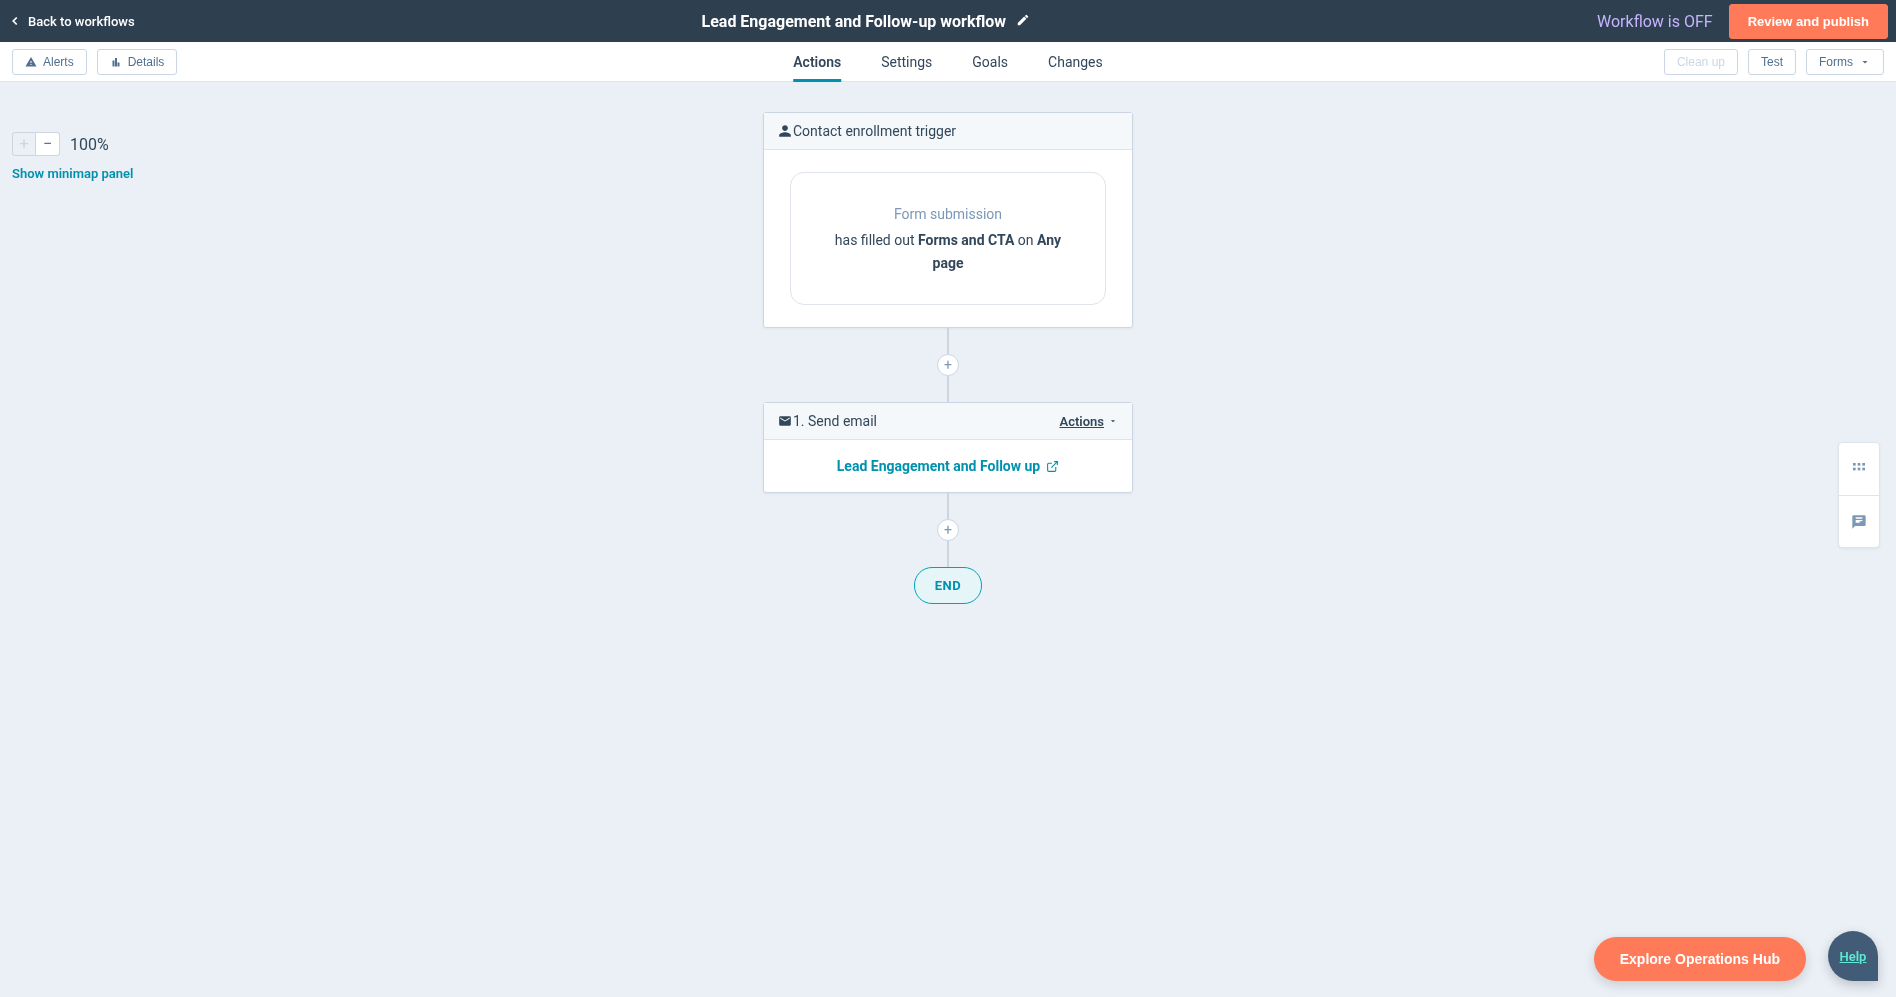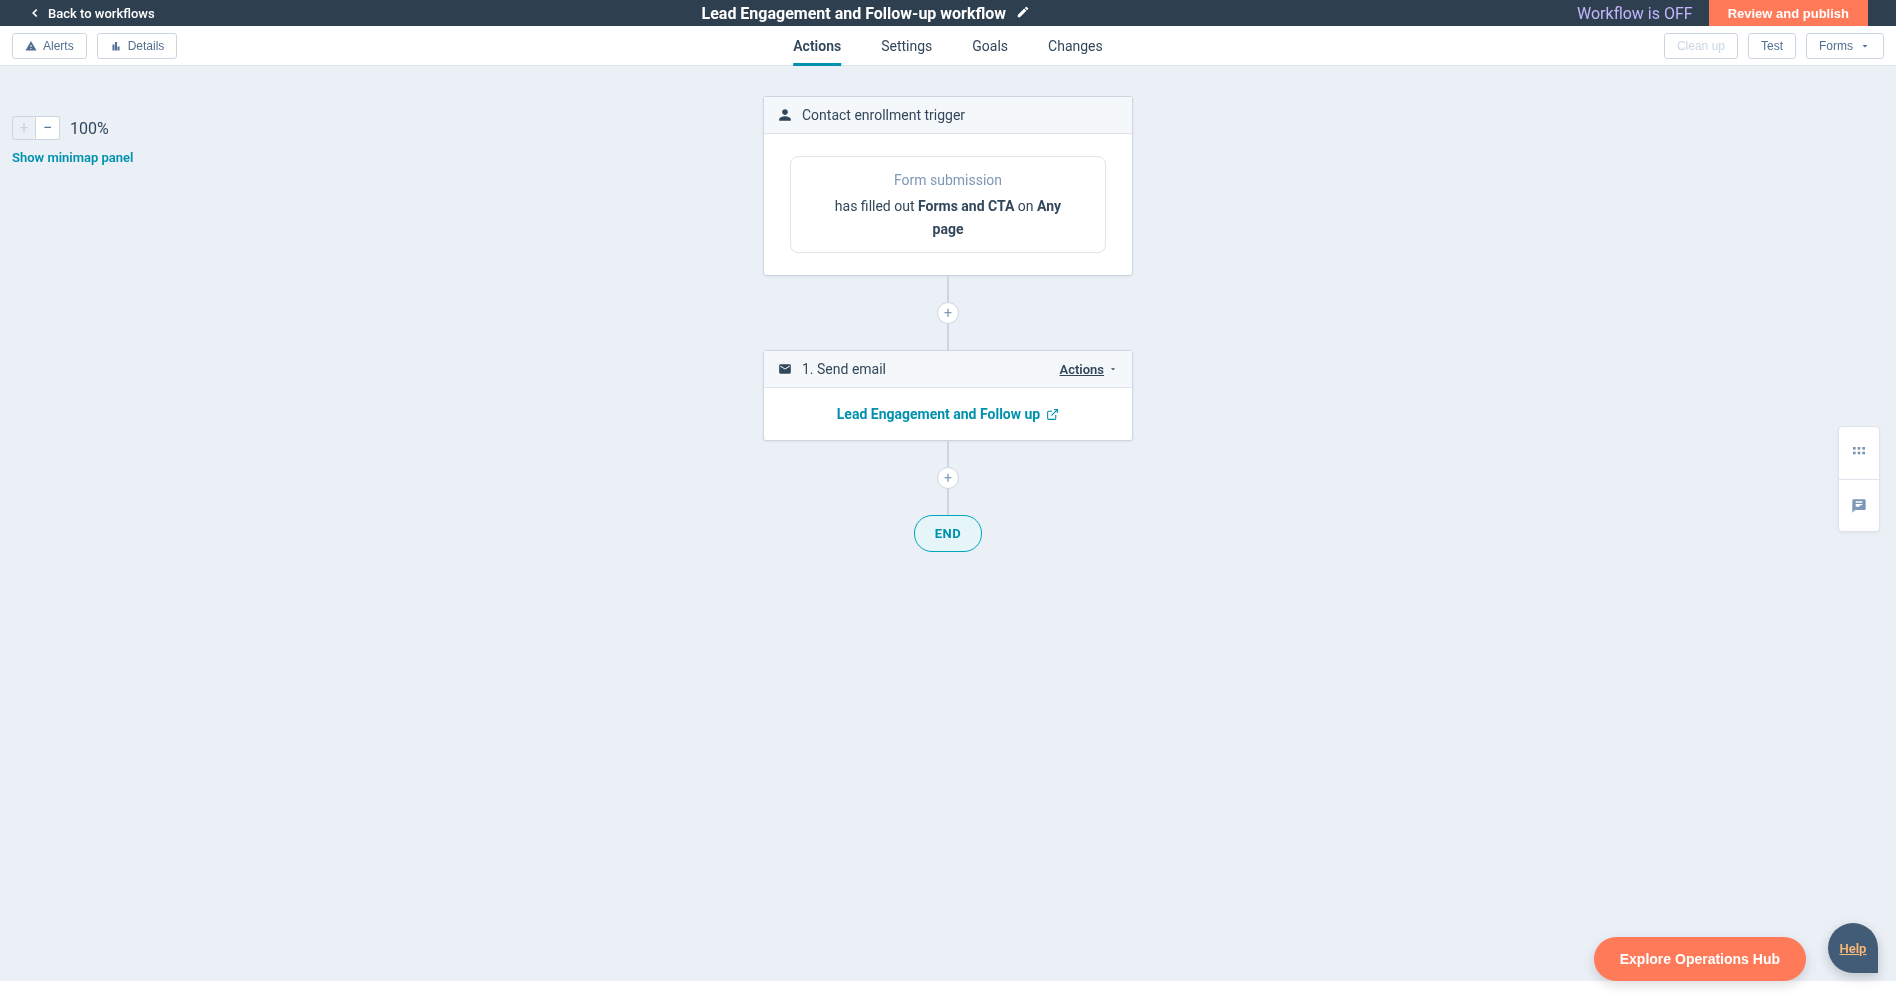"Back to workflows" .top-header { height: 26px -> 42px; padding: 0 28px -> 0 8px }
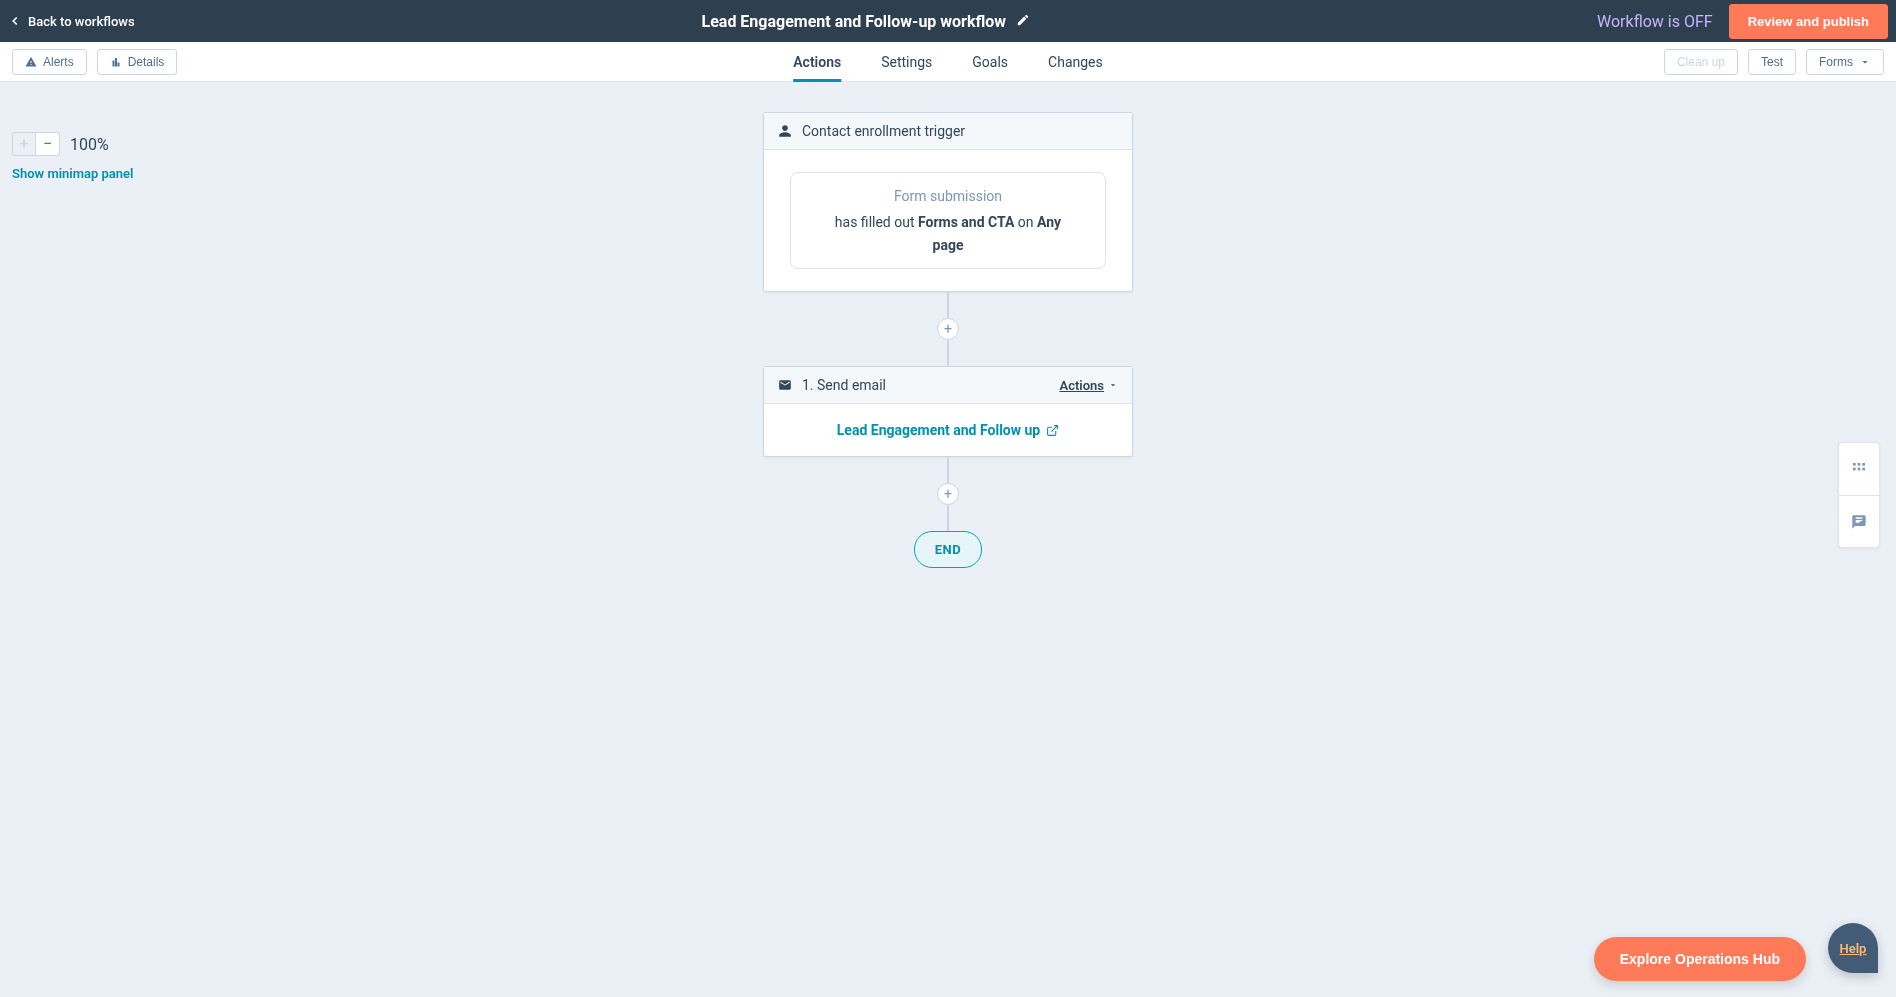"Contact enrollment trigger" .card-header { gap: 10px -> 1px }
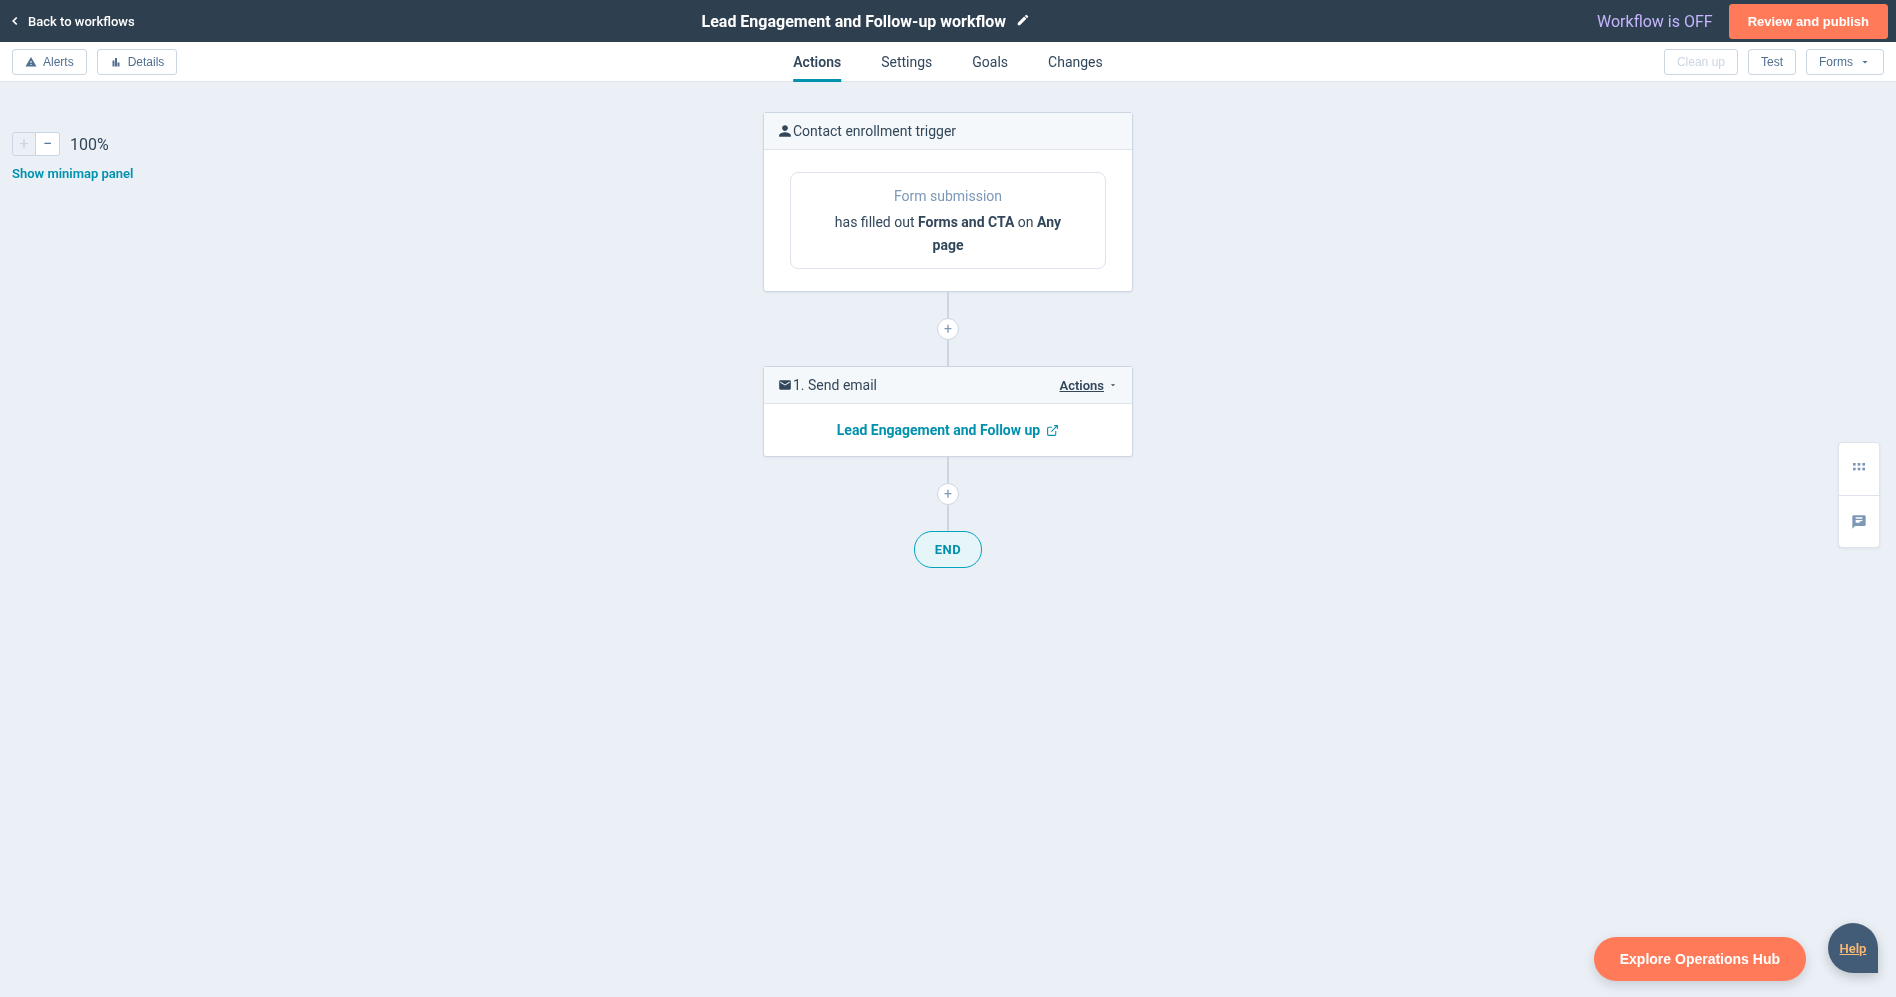"Form submission" .inner-box { border-radius: 8px -> 14px; padding: 12px 30px -> 30px 30px }
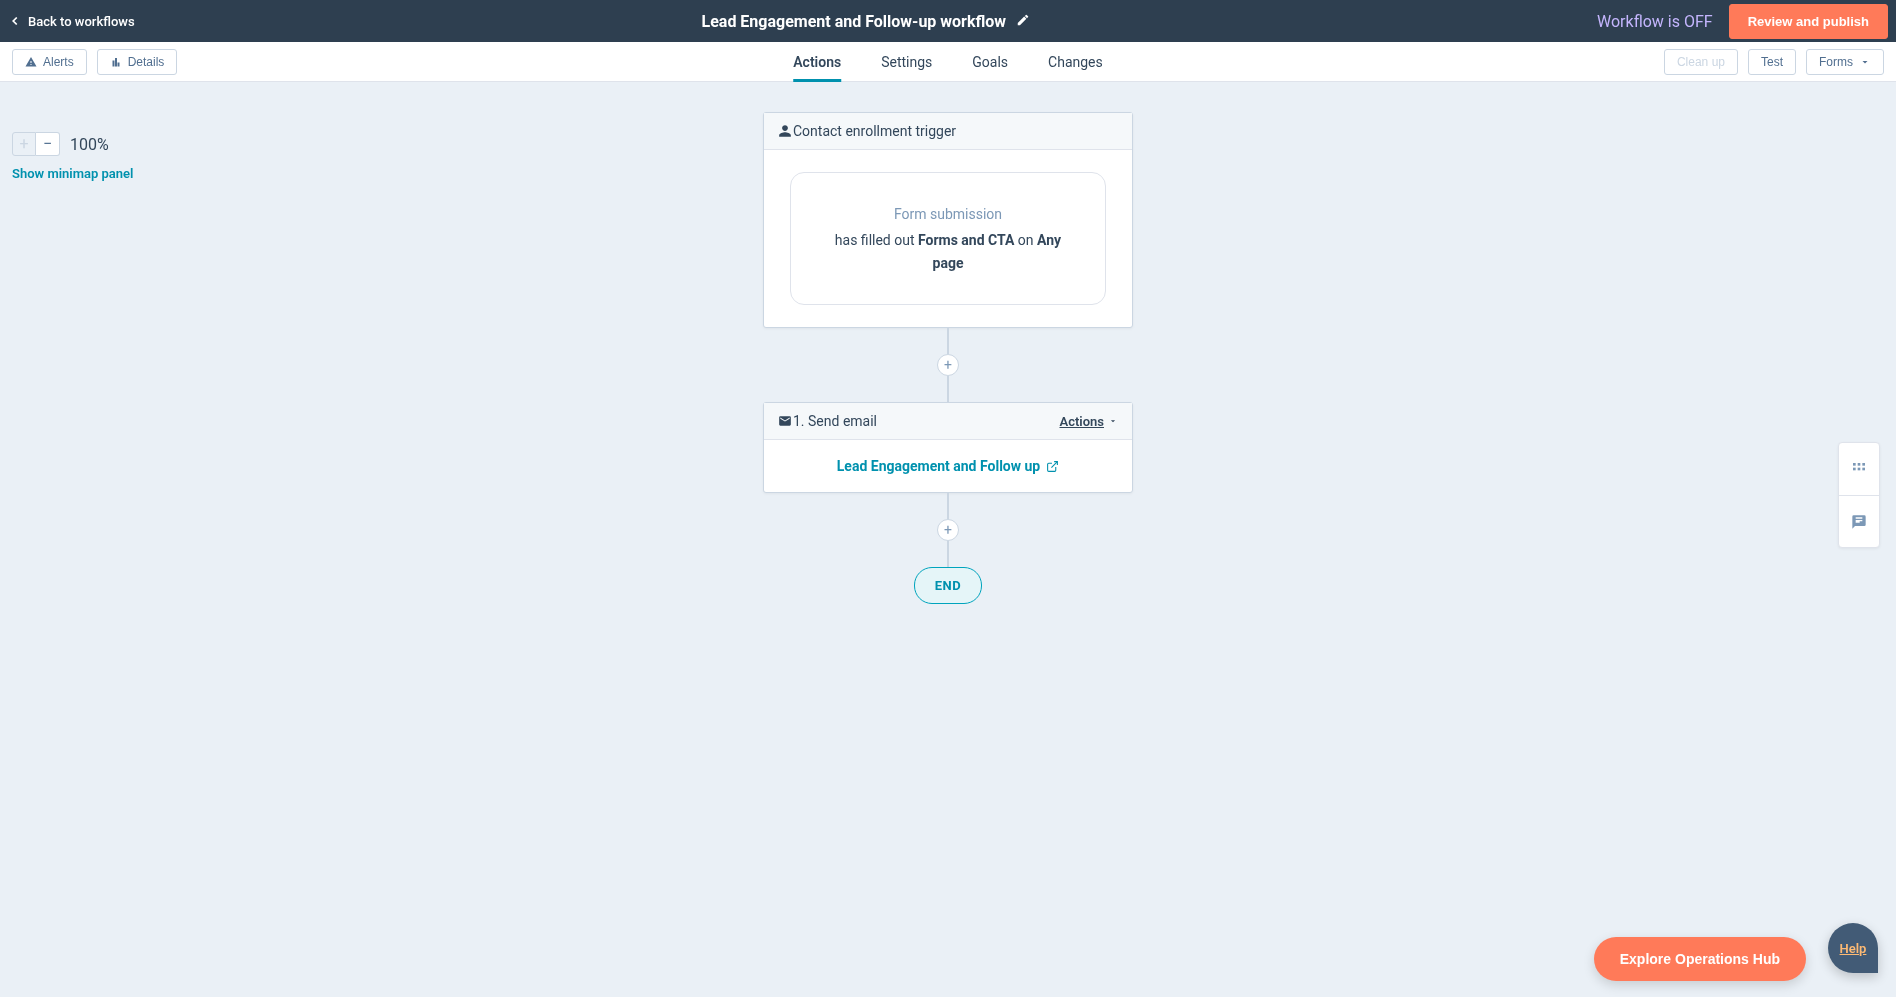"Help" .float-help { bottom: 24px -> 16px; color: #fdba74 -> #5eead4 }
